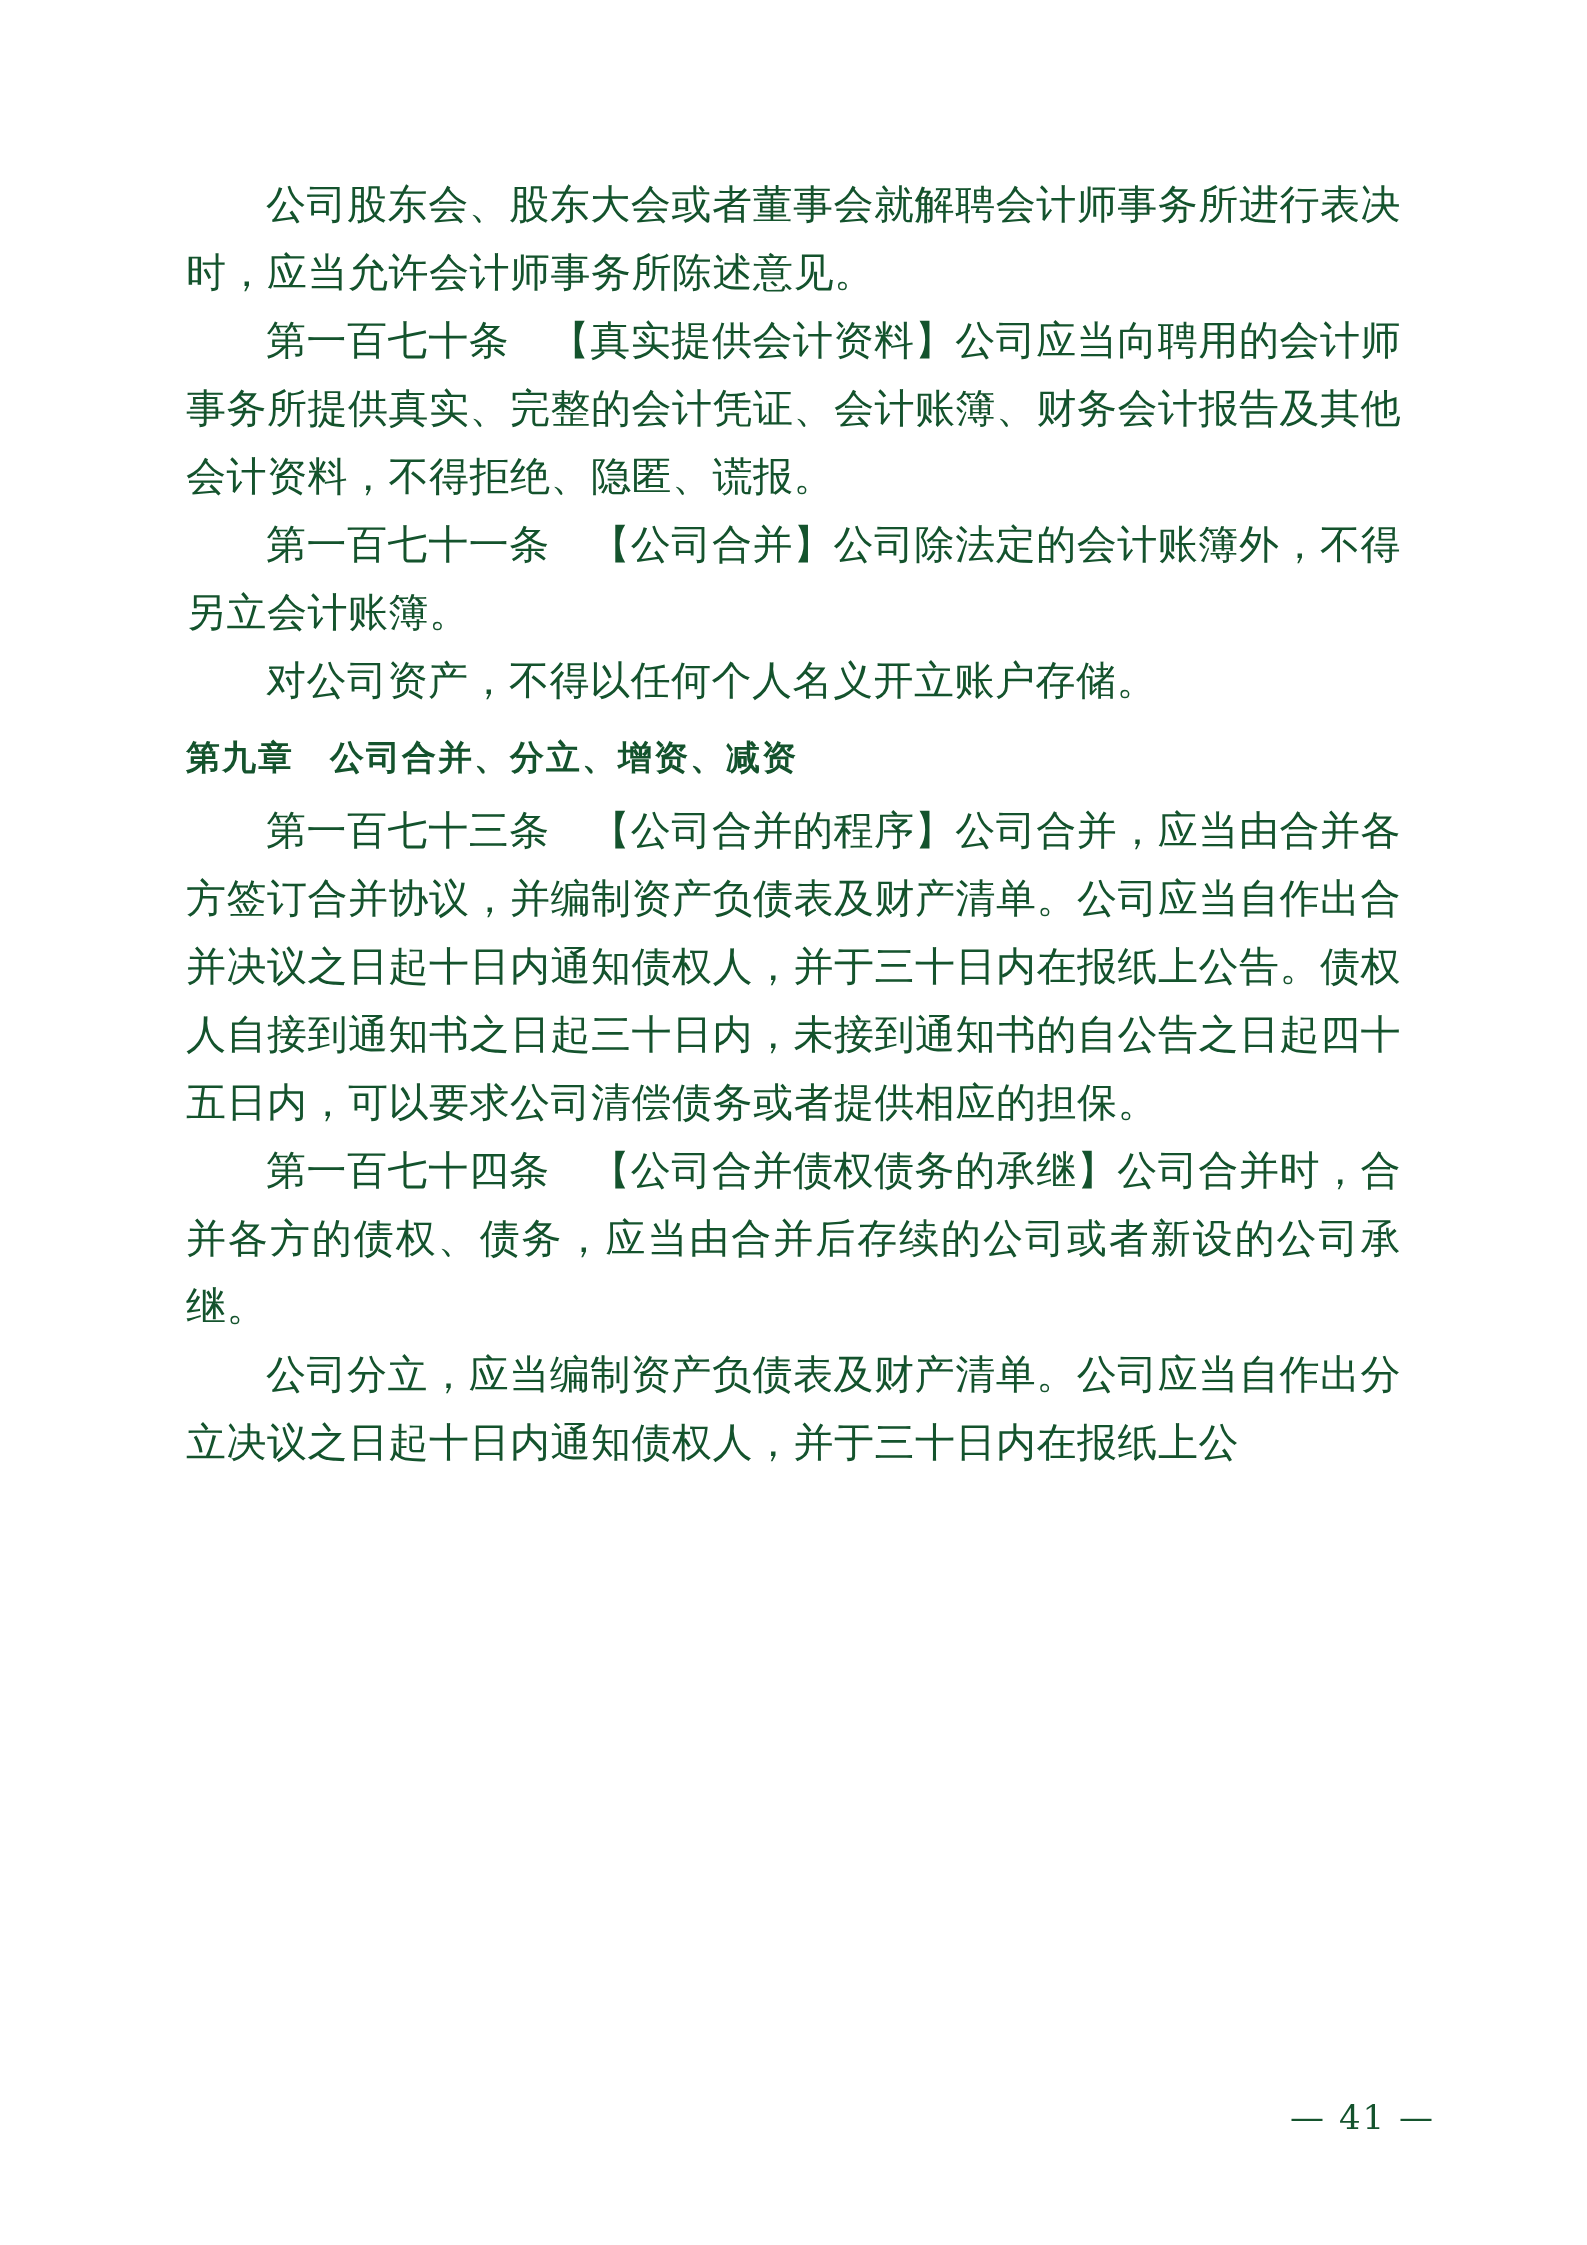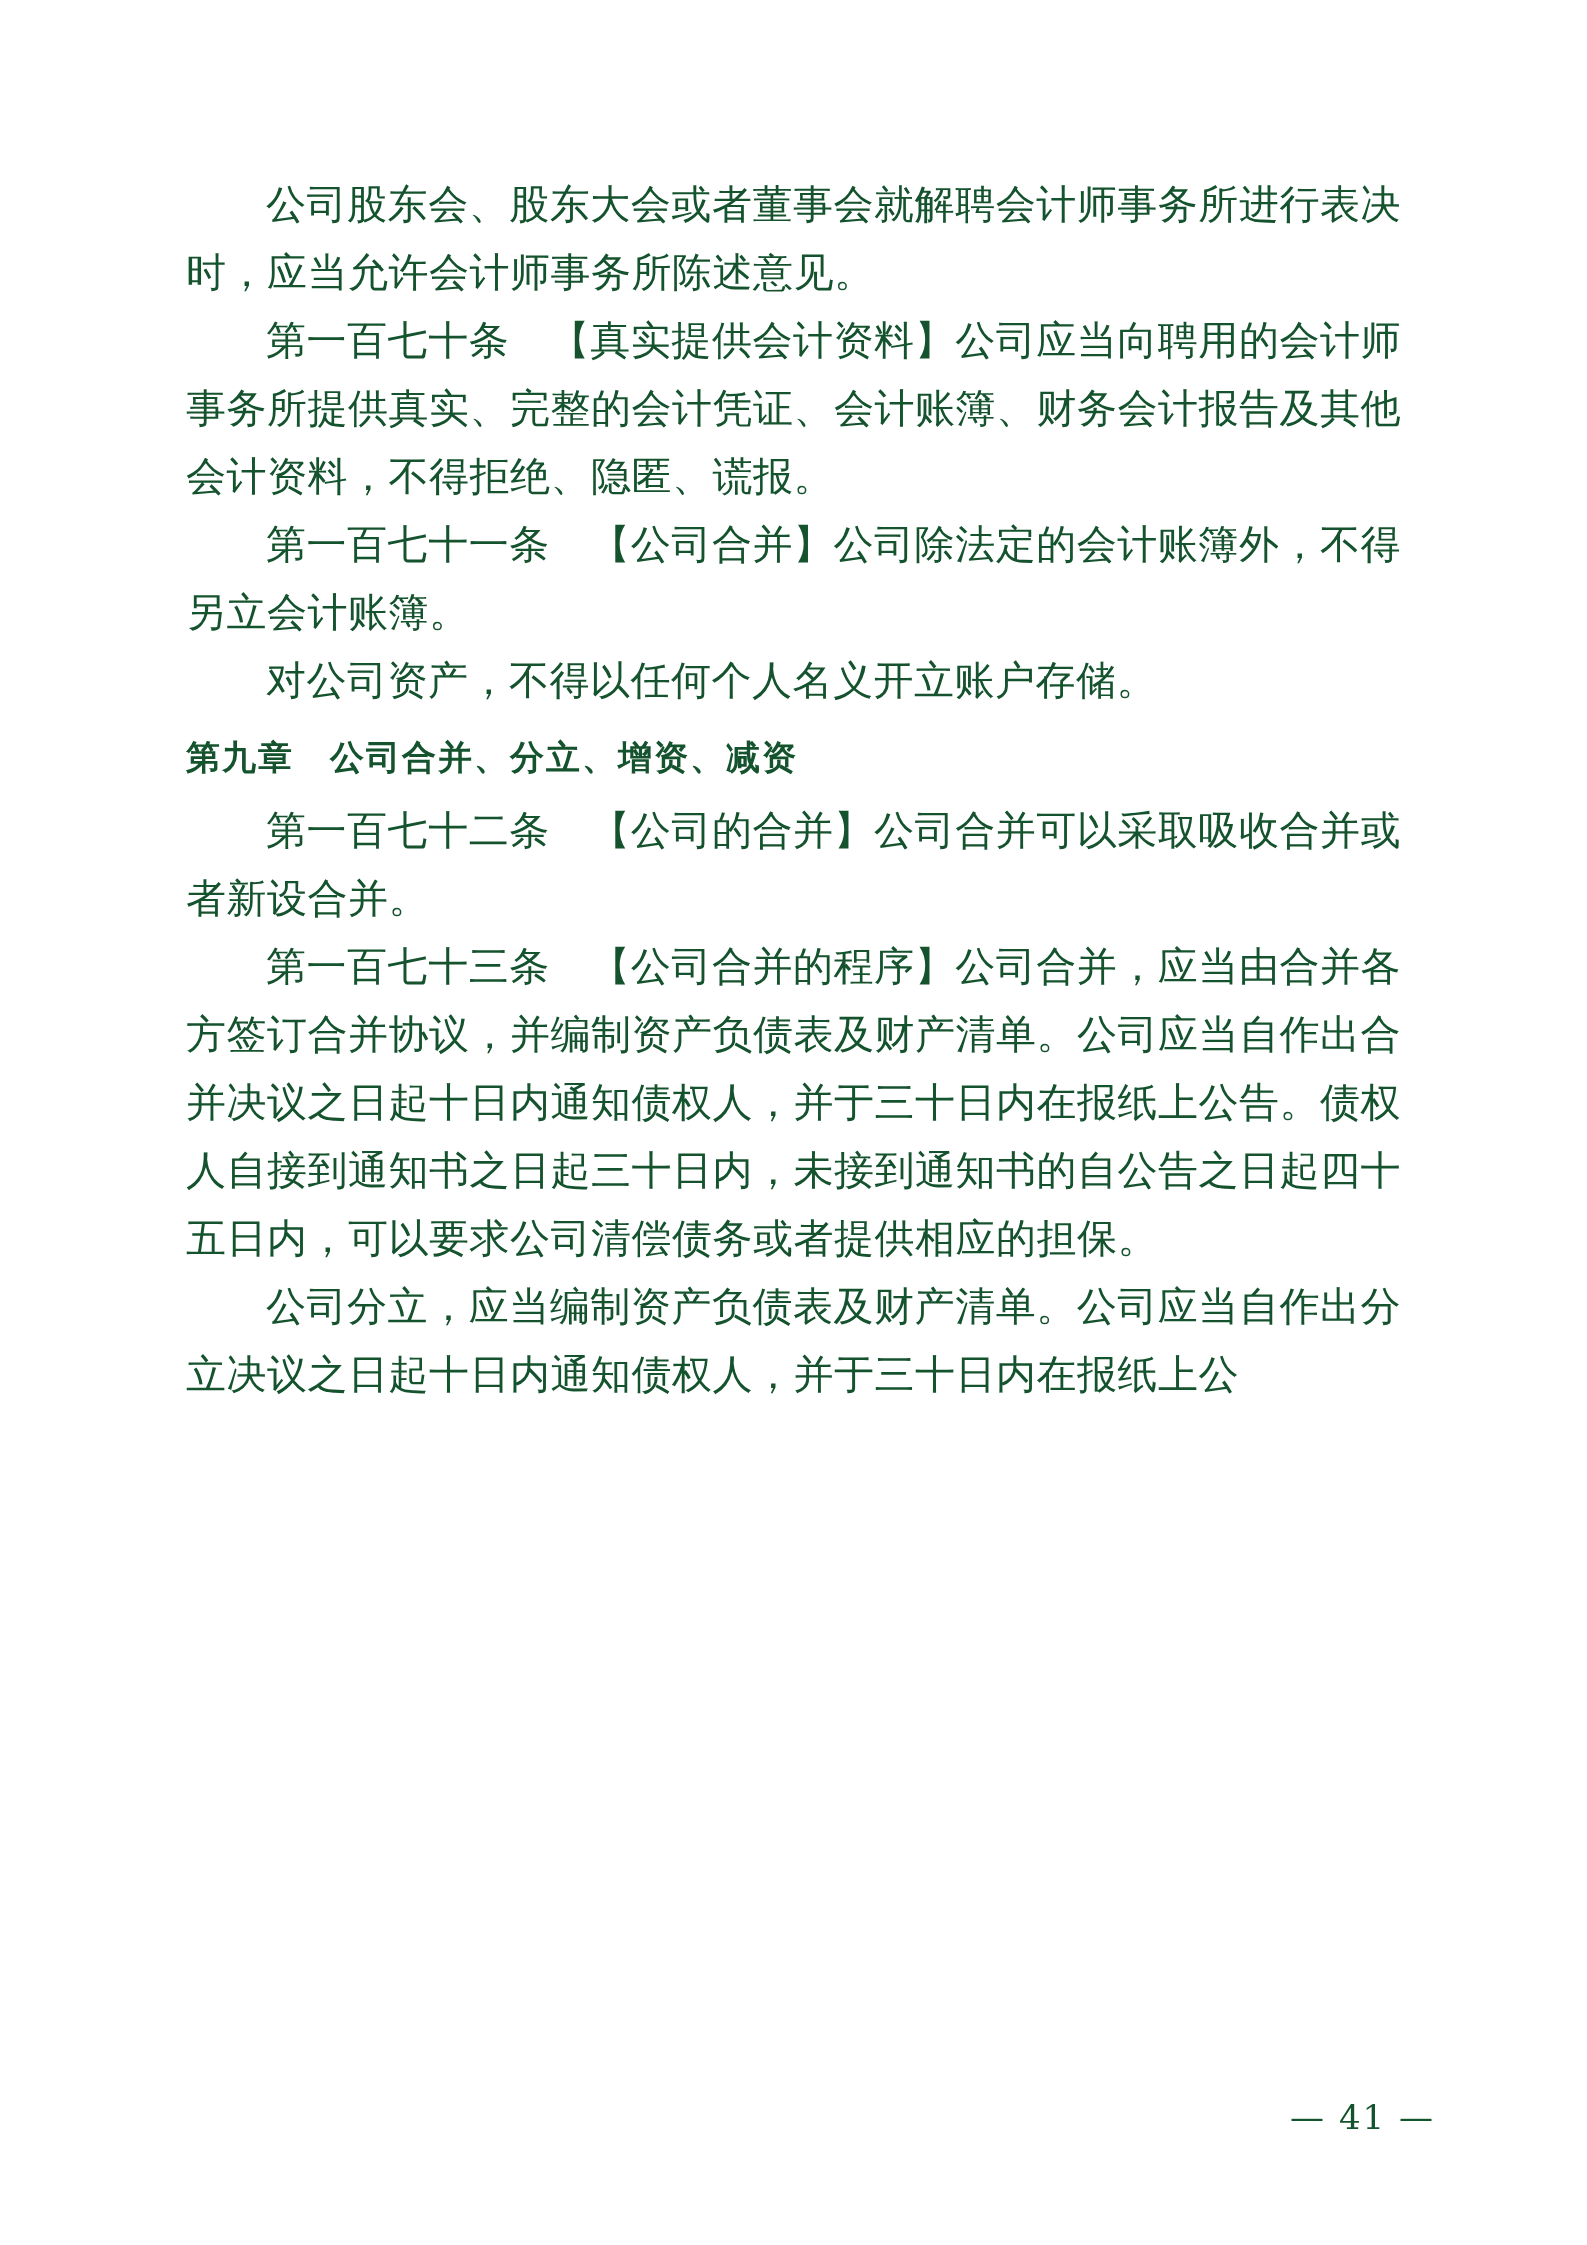"第一百七十二条 【公司的合并】公司合并可以采取吸收合并或者新设合并。" p.para { html: <p>第一百七十二条 【公司的合并】公司合并可以采取吸收合并或者新设合并。</p> -> none }
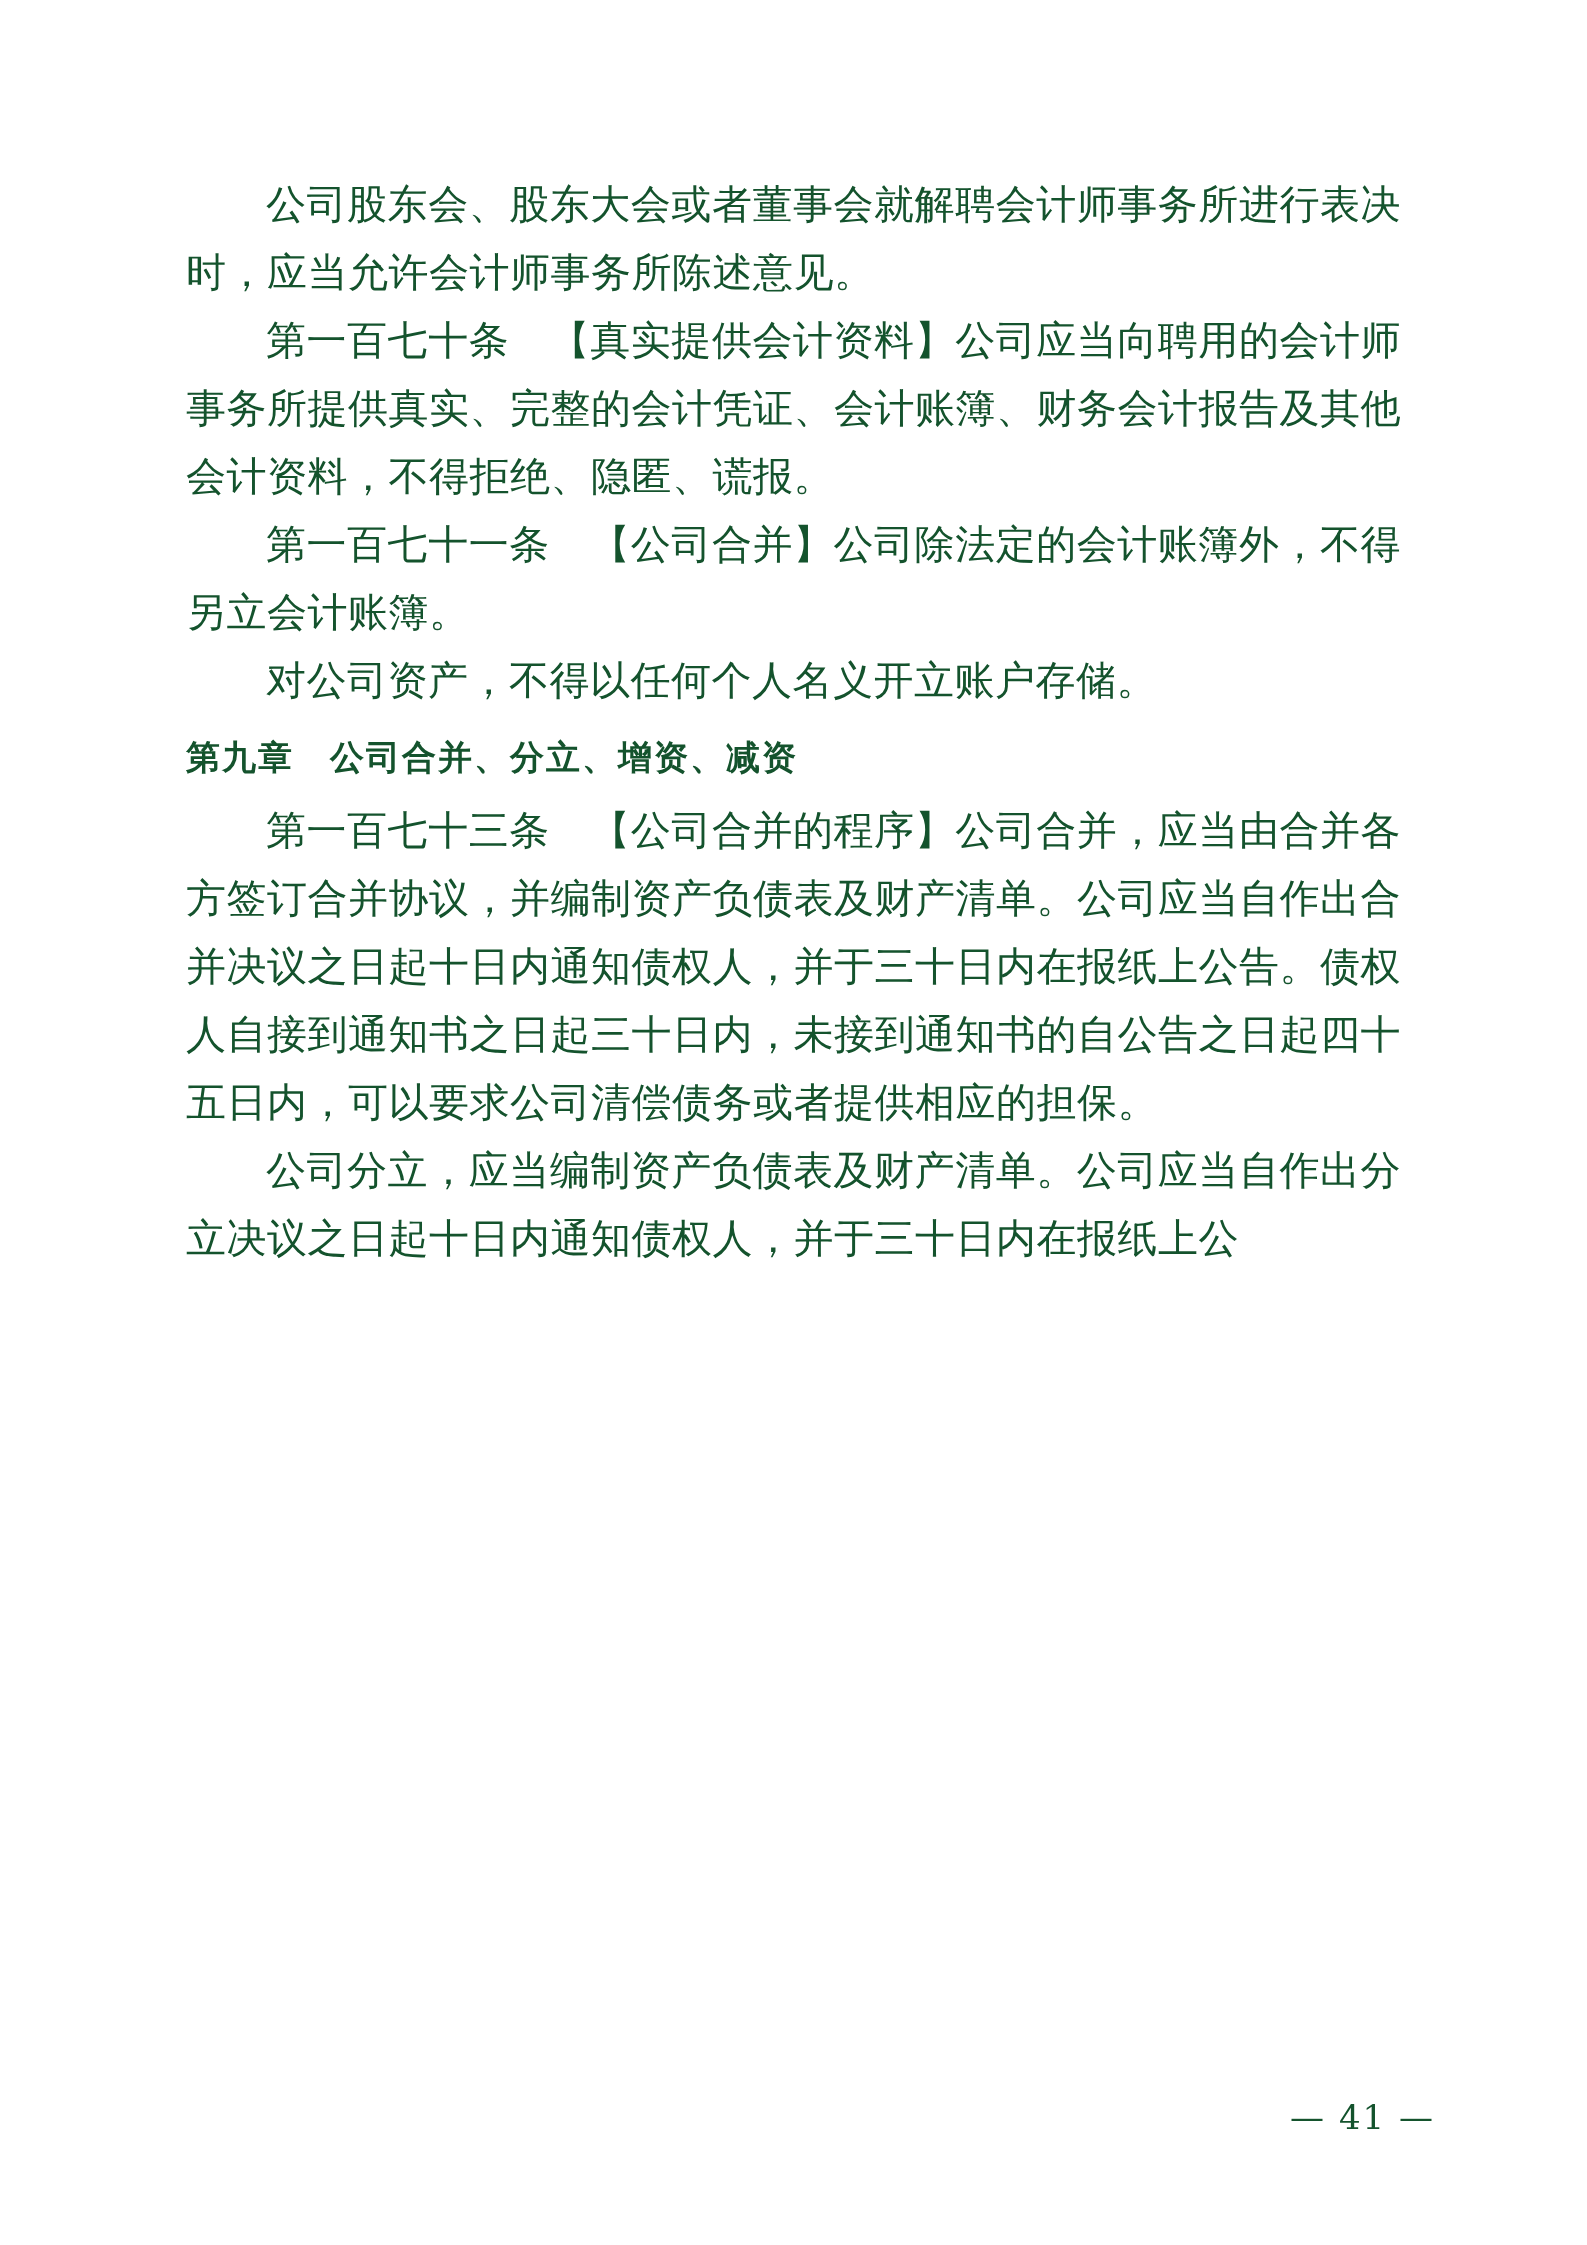"第一百七十四条" p.para { html: none -> <p>第一百七十四条 【公司合并债权债务的承继】公司合并时，合并各方的债权、债务，应当由合并后存续的公司或者新设的公司承继。</p> }
